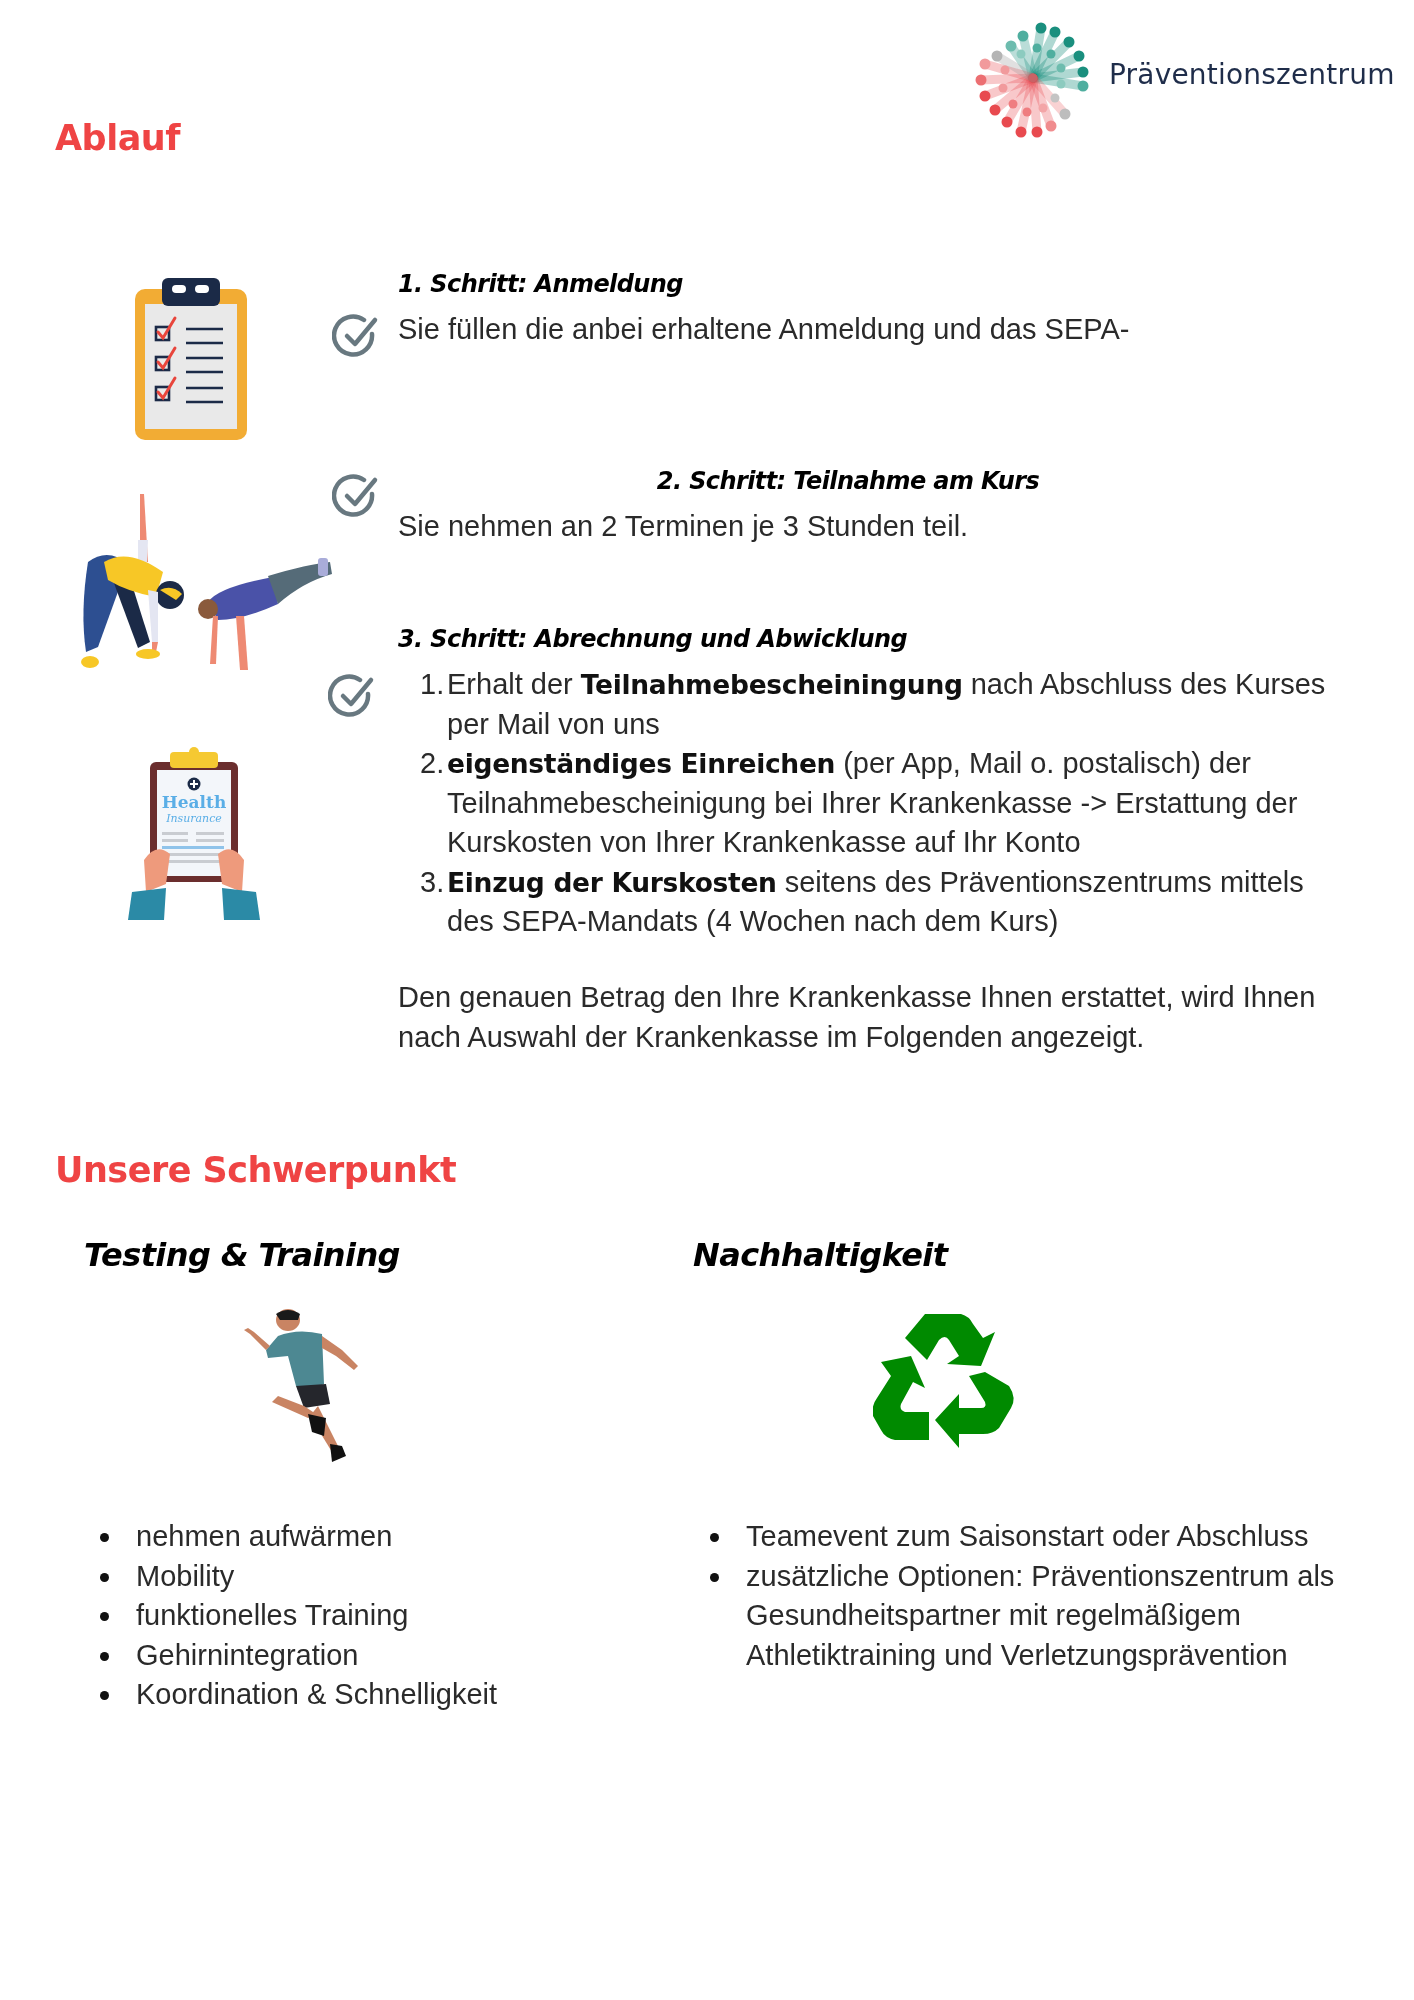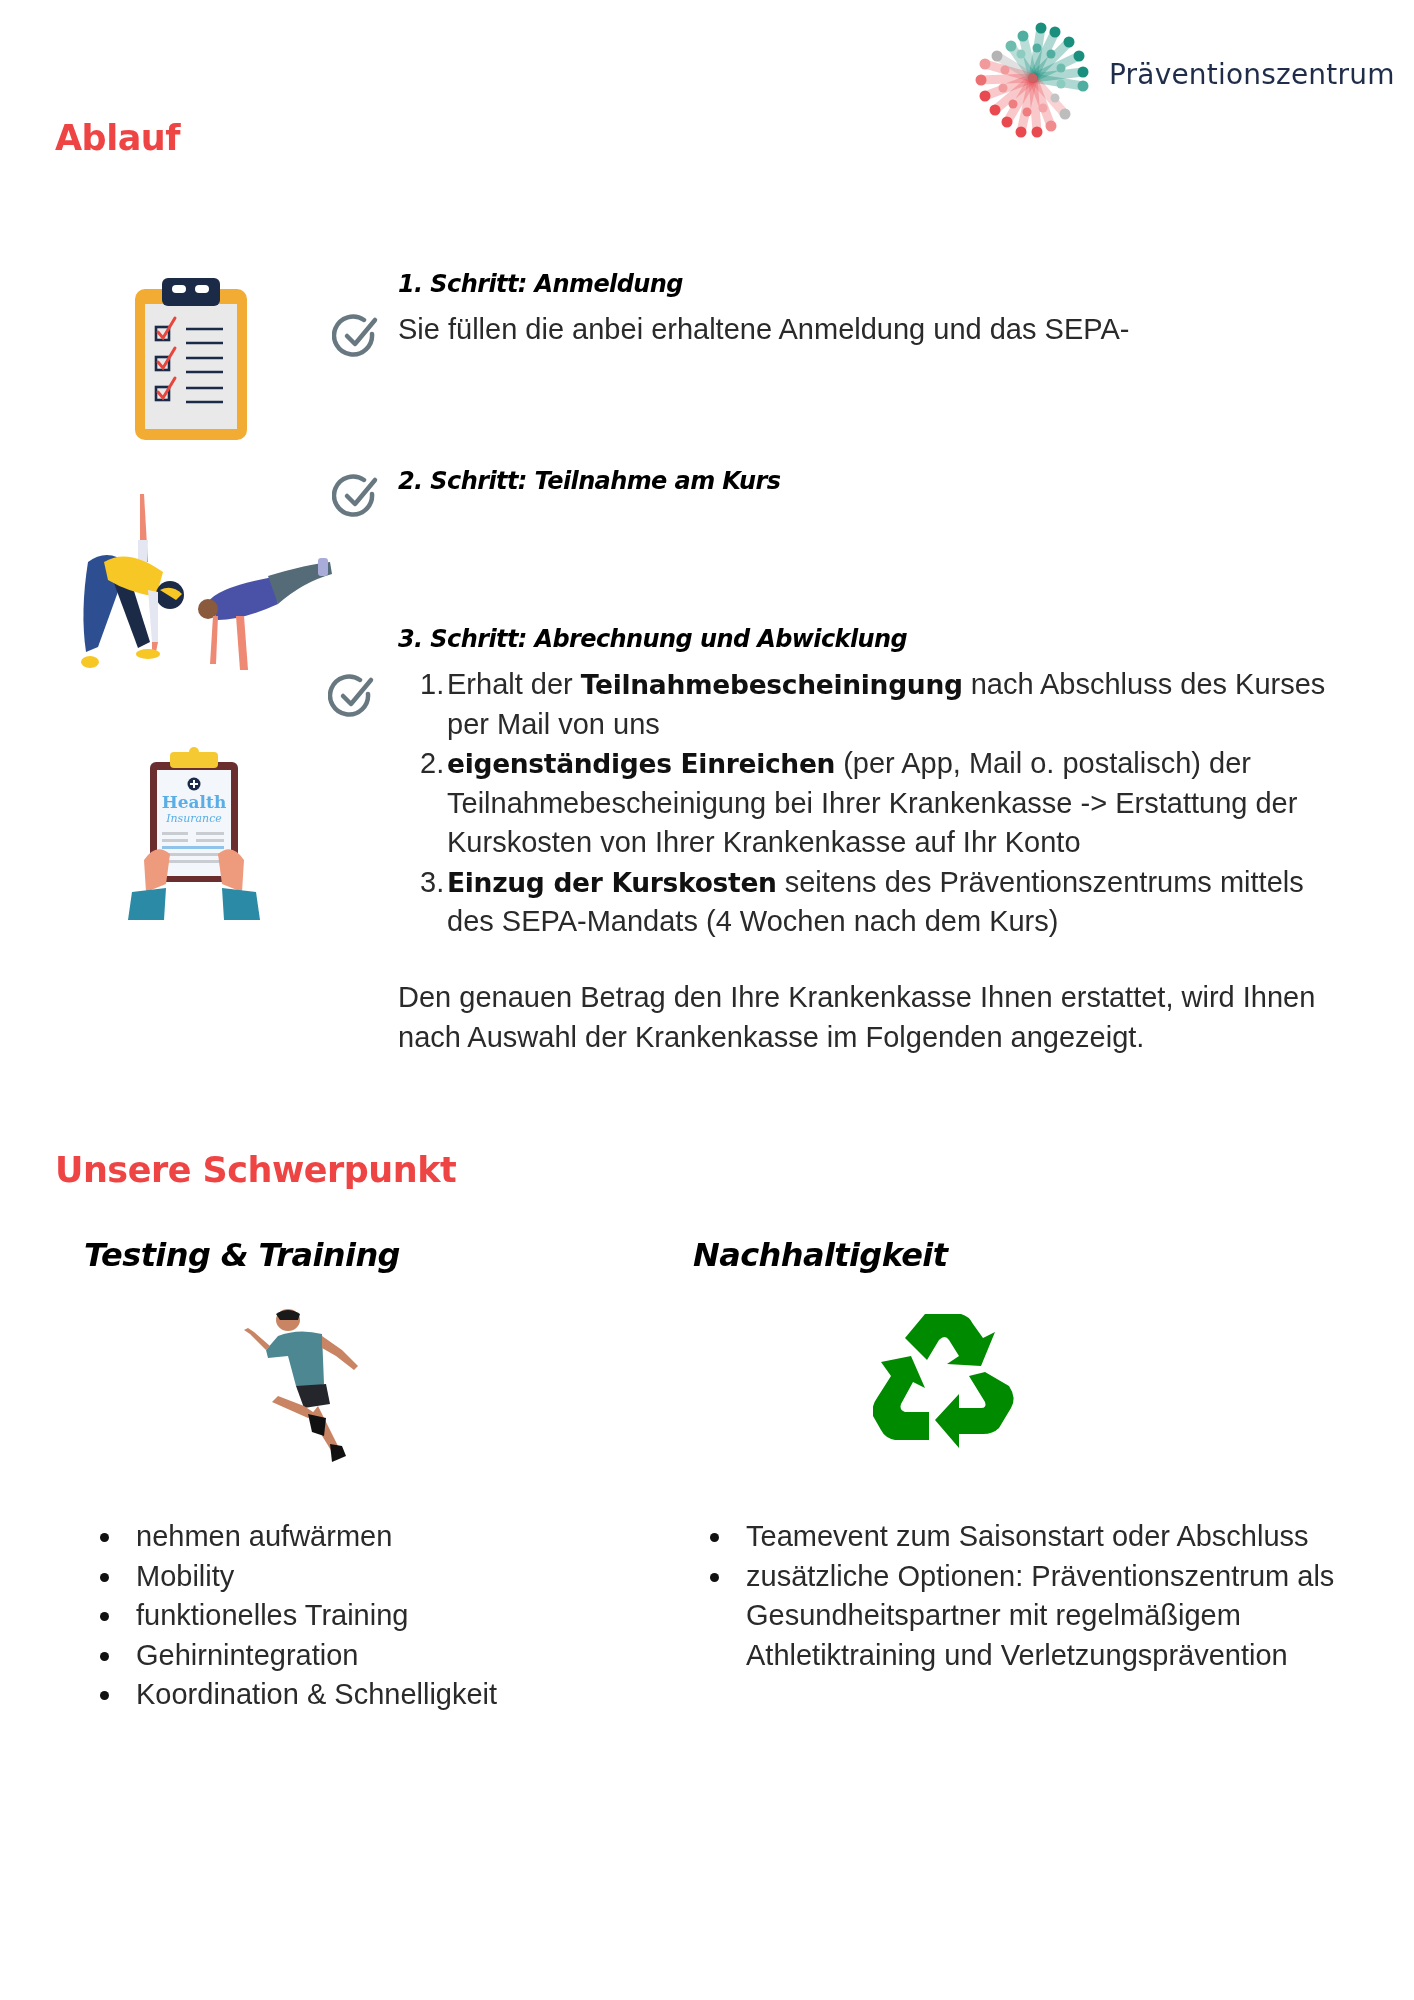"2. Schritt: Teilnahme am Kurs" div.step-title { text-align: none -> center }
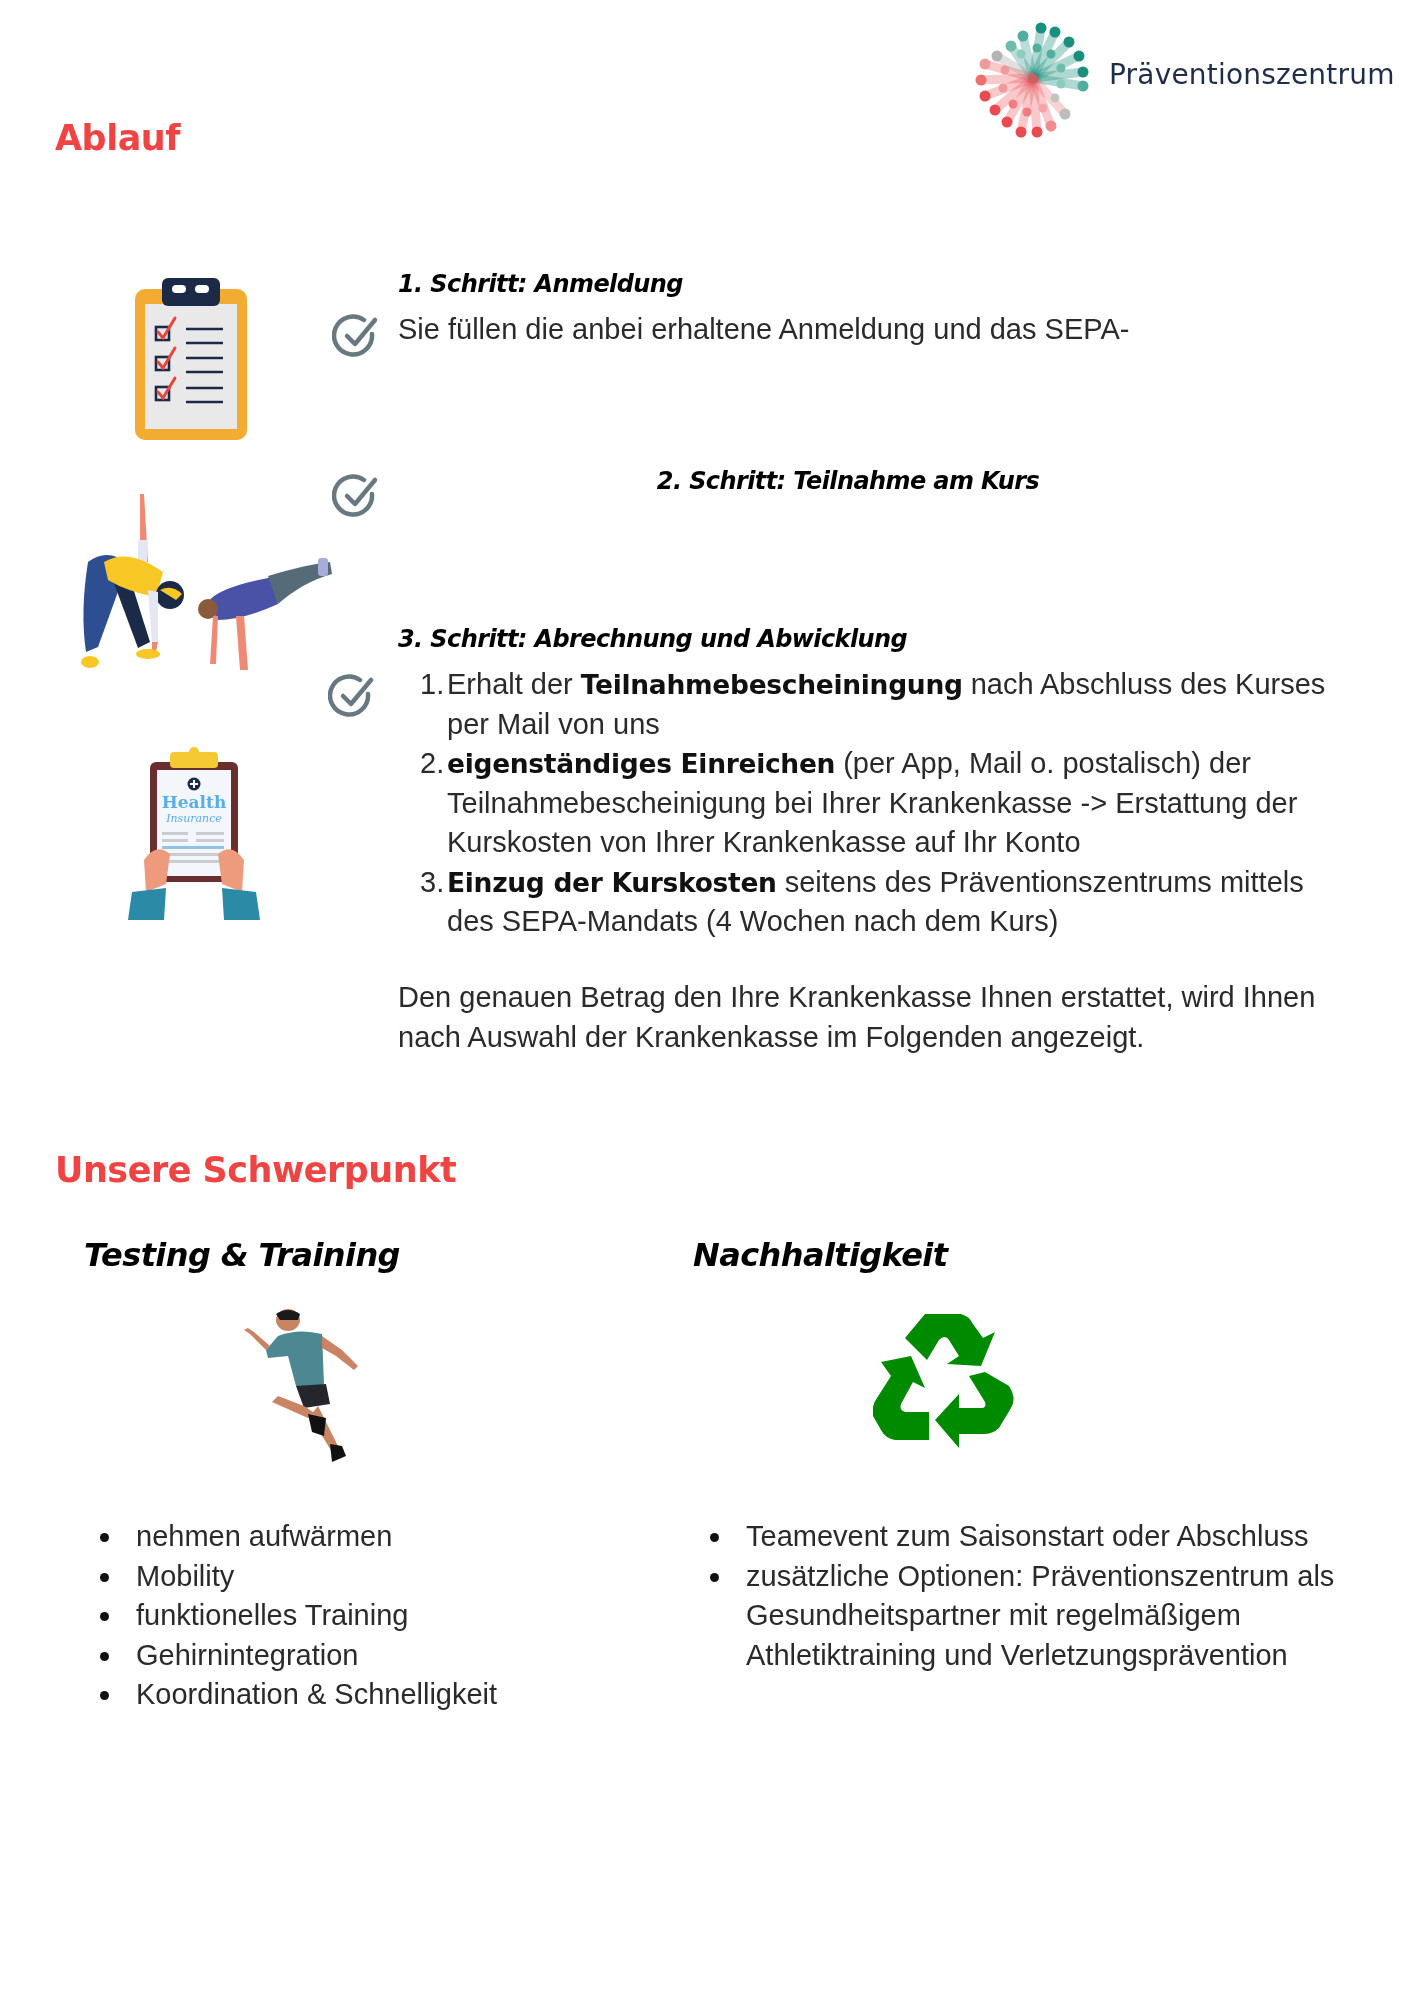"Sie nehmen an 2 Terminen" div.body { html: none -> <div>Sie nehmen an 2 Terminen je 3 Stunden teil.</div> }
